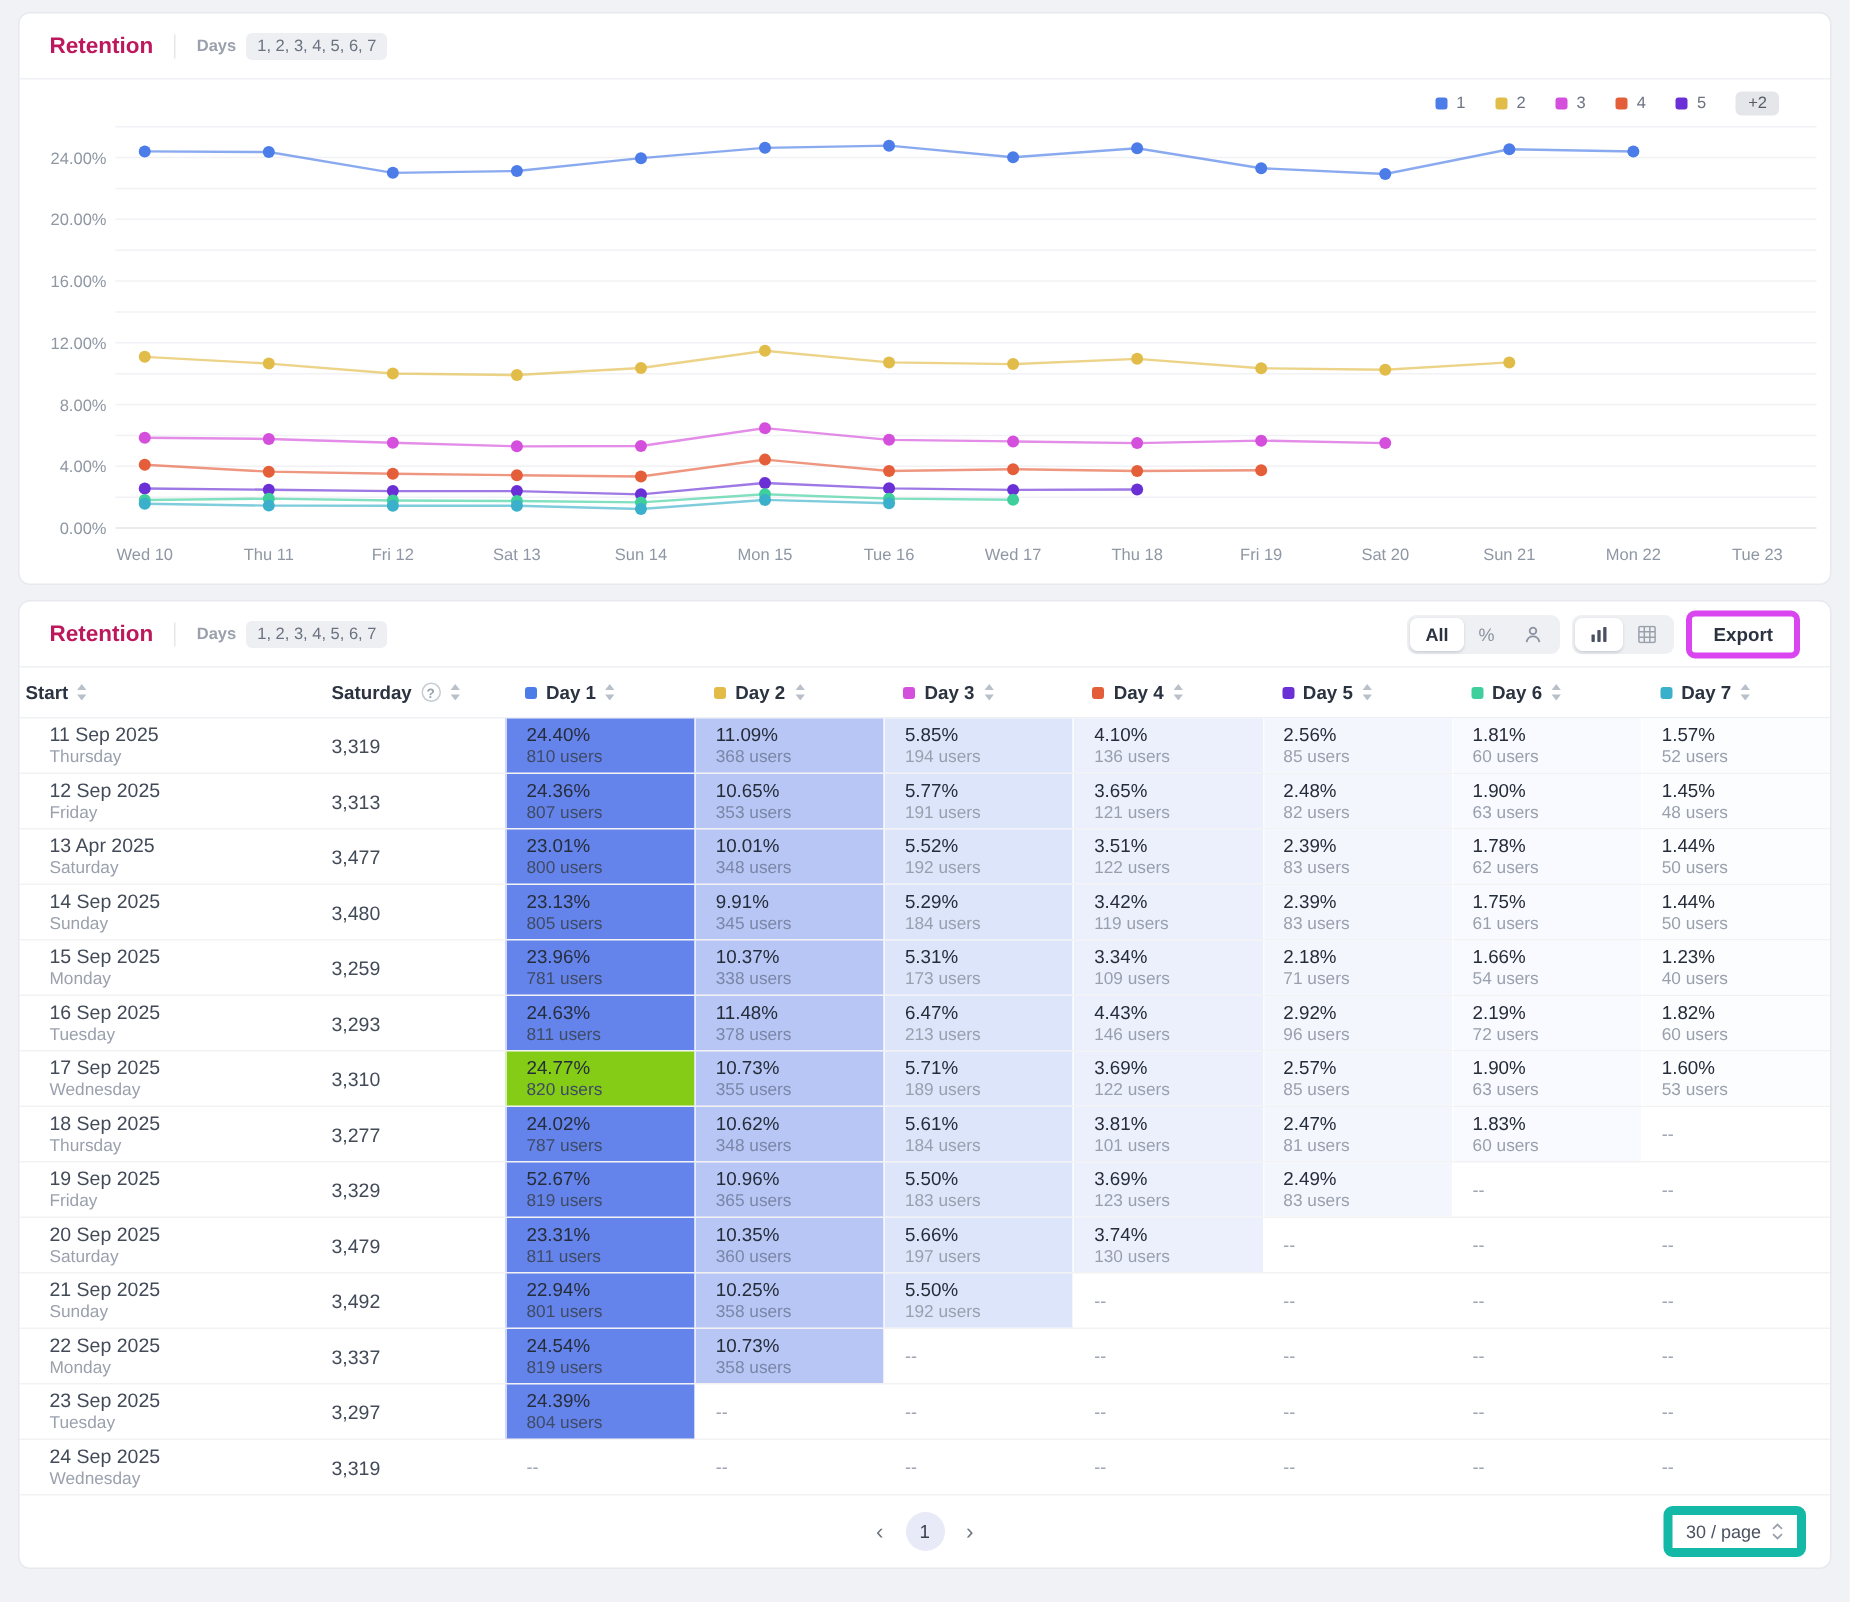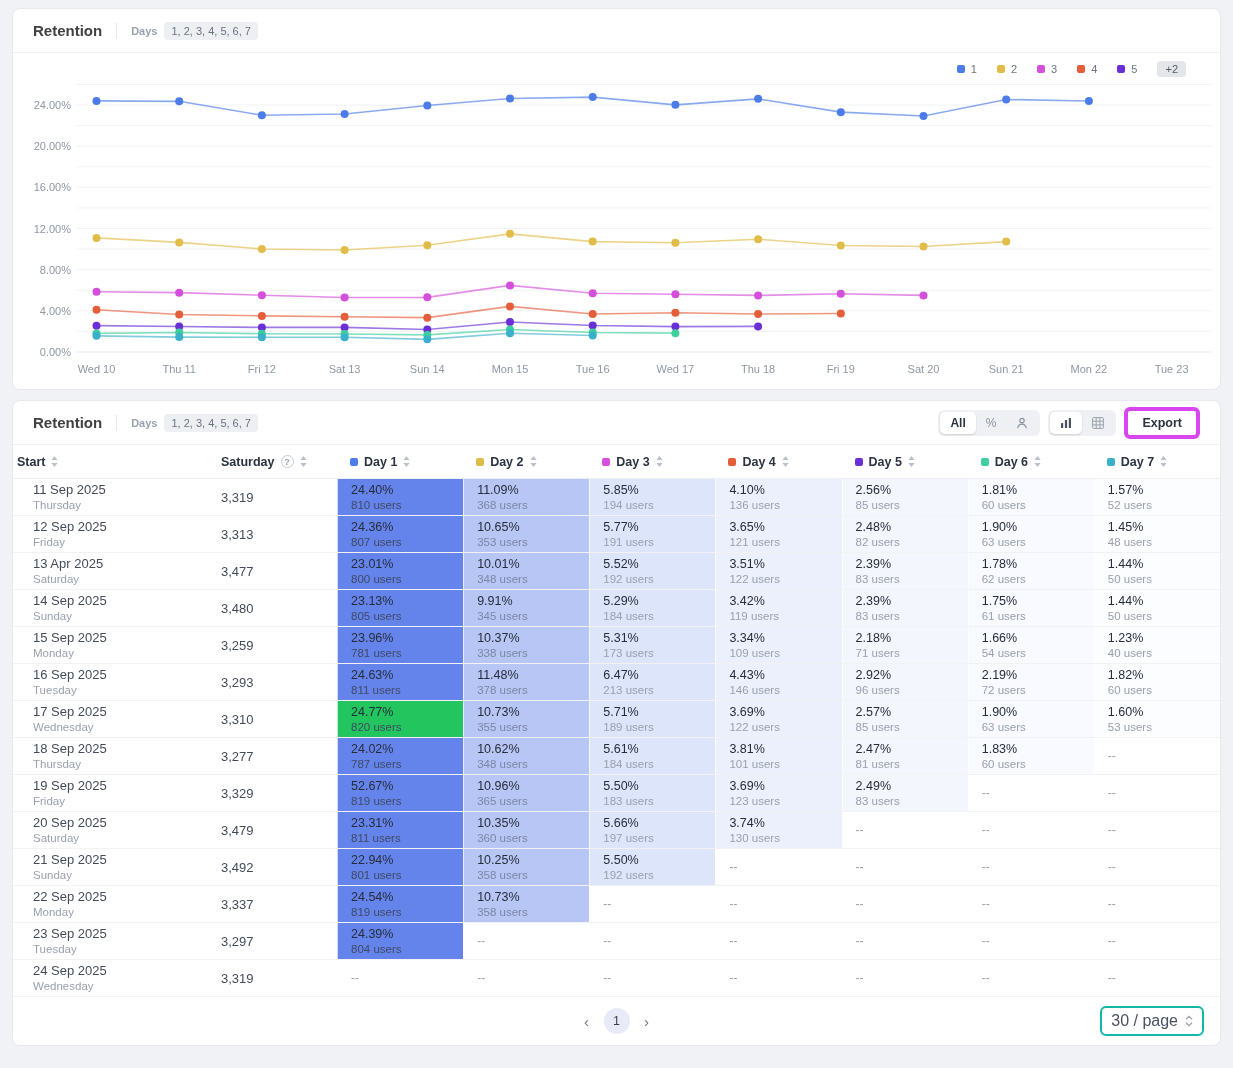"Retention" .card-title { color: #404040 -> #be185d }
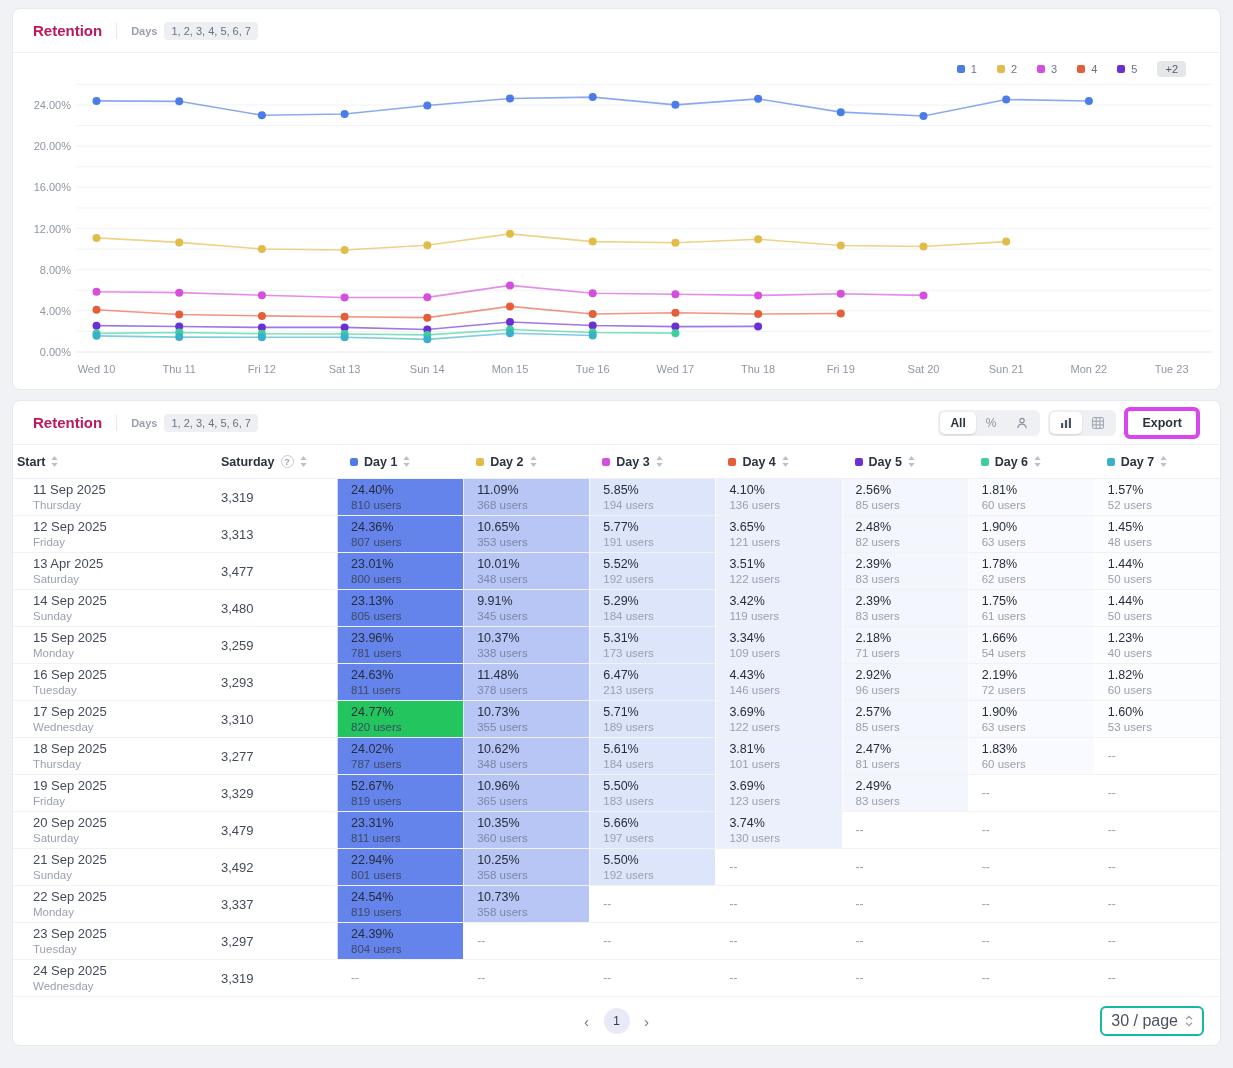"24.77%" div.cell { background: #22c55e -> #84cc16 }
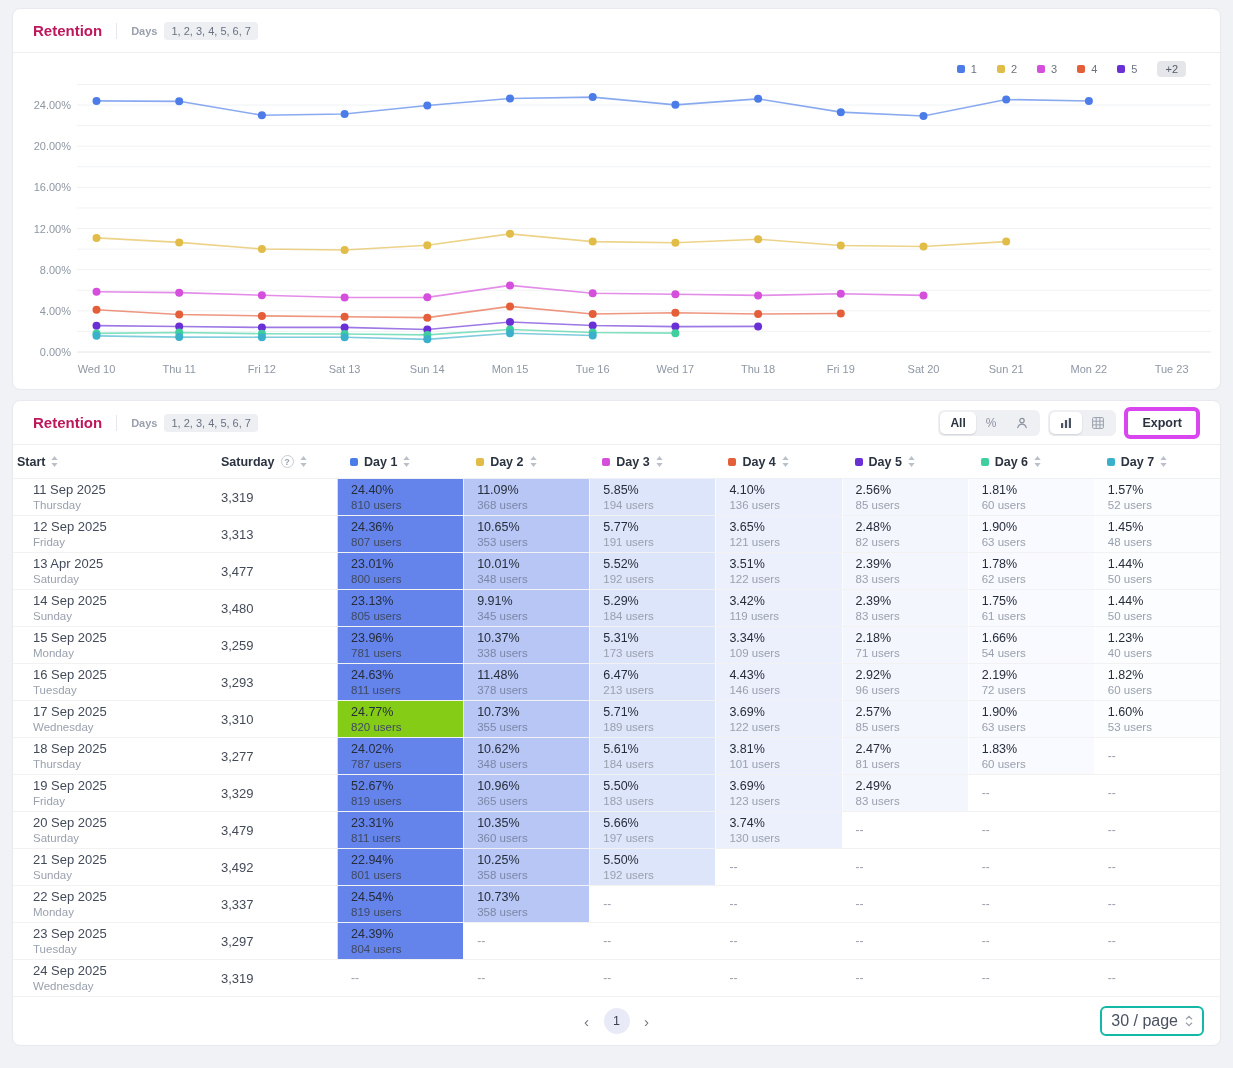"30 / page" .page-size { border: 2px solid #14b8a6 -> 6px solid #14b8a6; font-size: 16px -> 12px }
